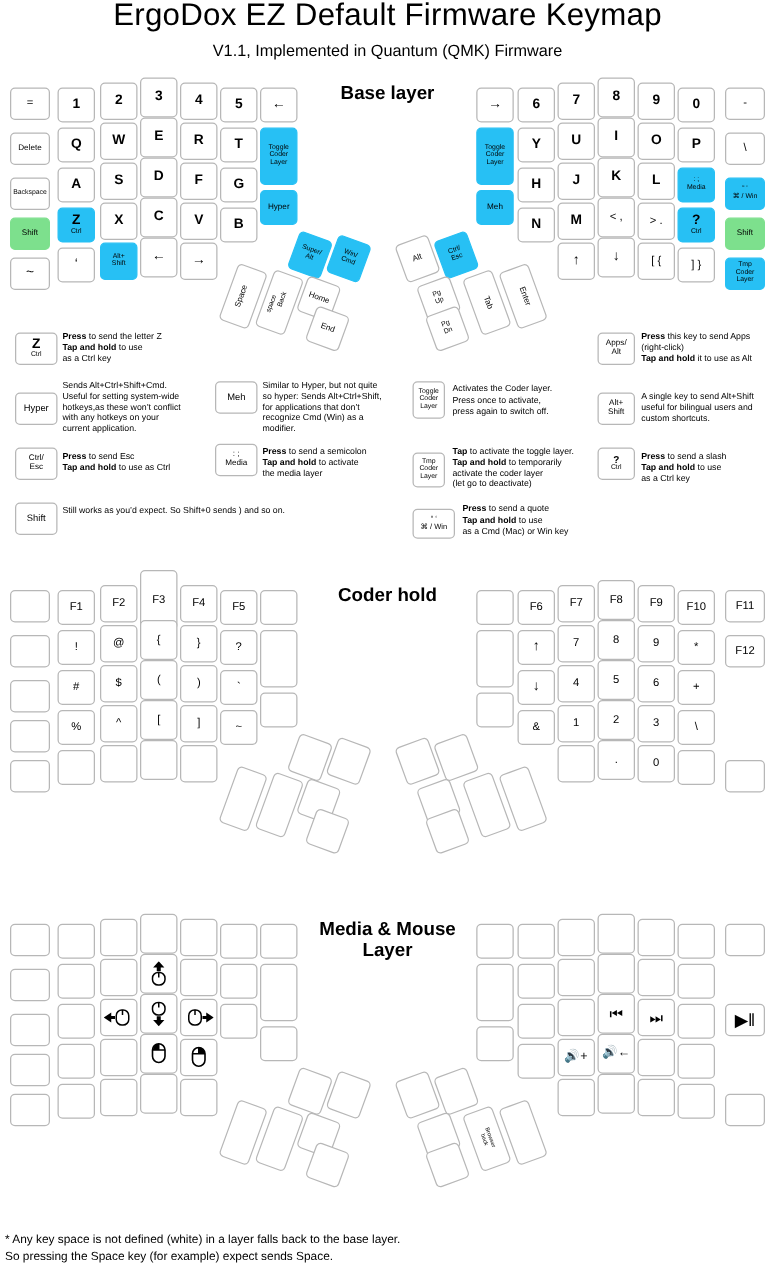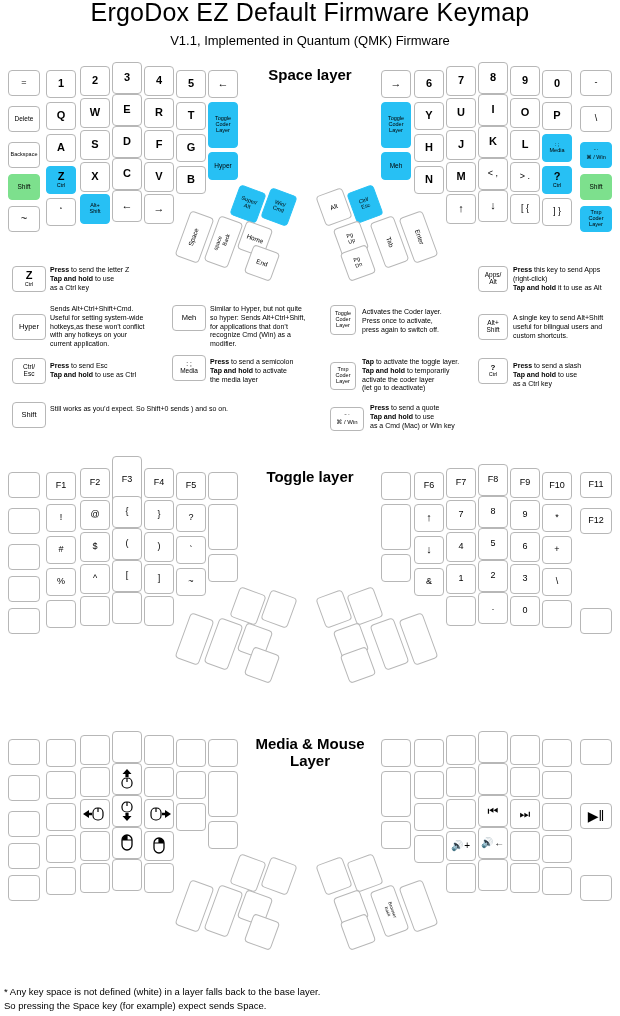"Space layer" div.layer-title { text: Space -> Base }
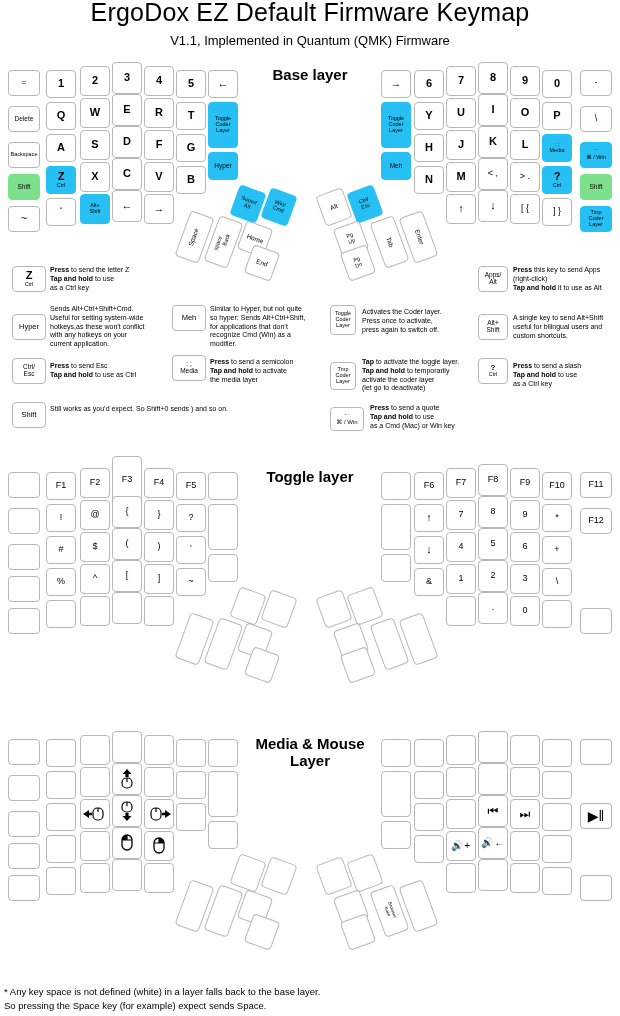"Toggle layer" div.layer-title { text: Toggle layer -> Coder hold }
